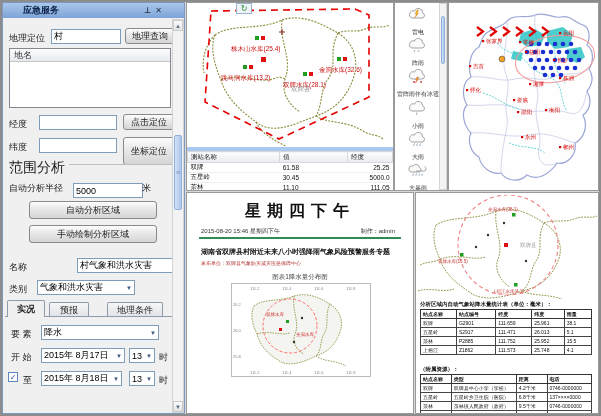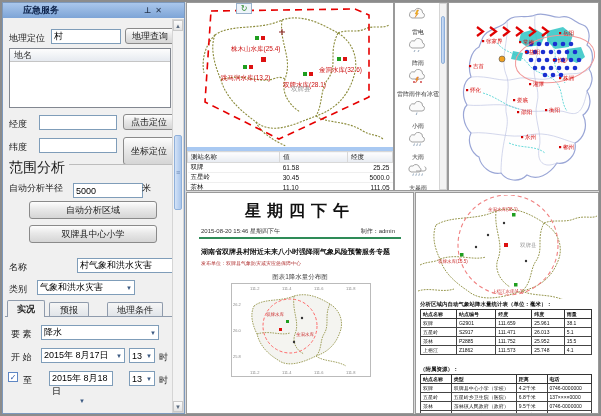"双牌县中心小学" div.btn { text: 双牌县中心小学 -> 手动绘制分析区域 }
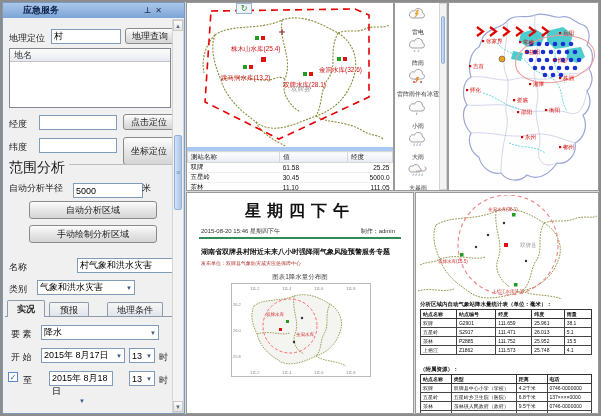"2015年 8月18日" div.combo { flex-direction: column -> none; left: 46px -> 38px; width: 64px -> 81px }
